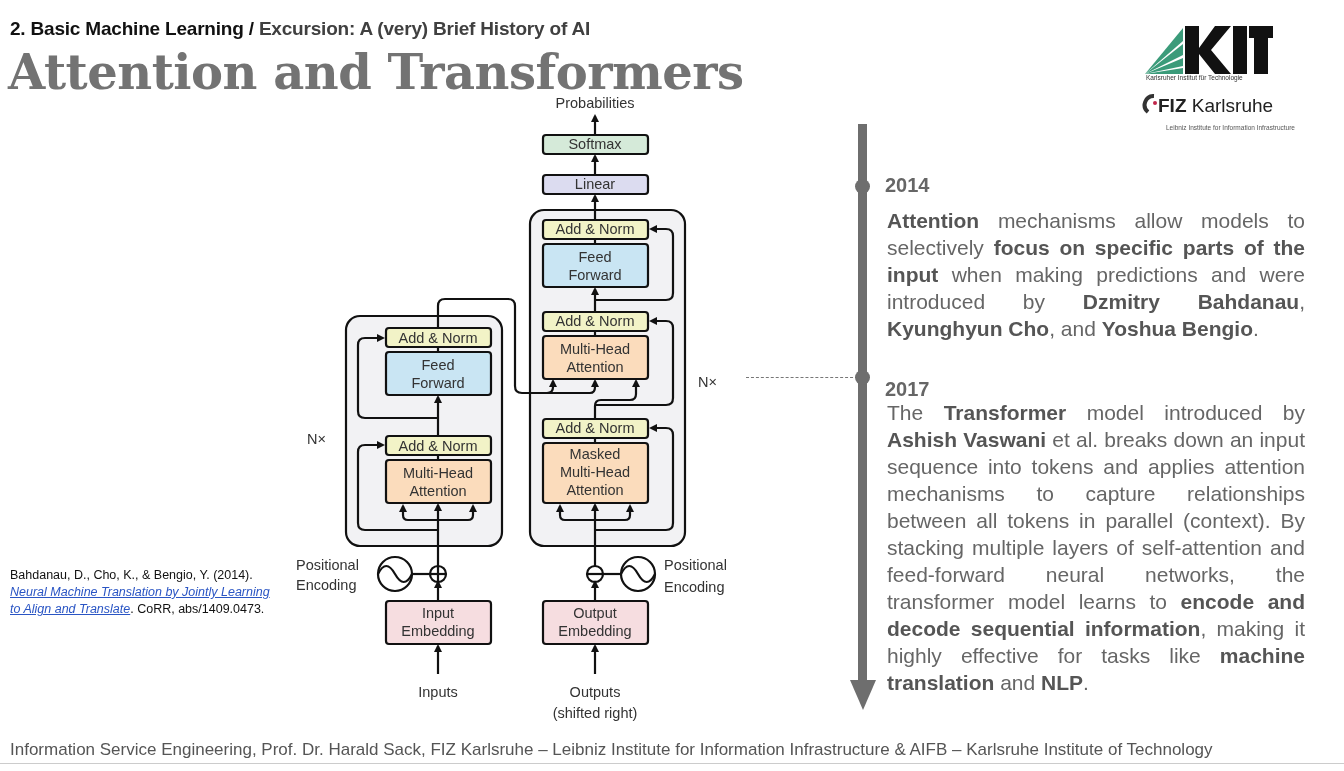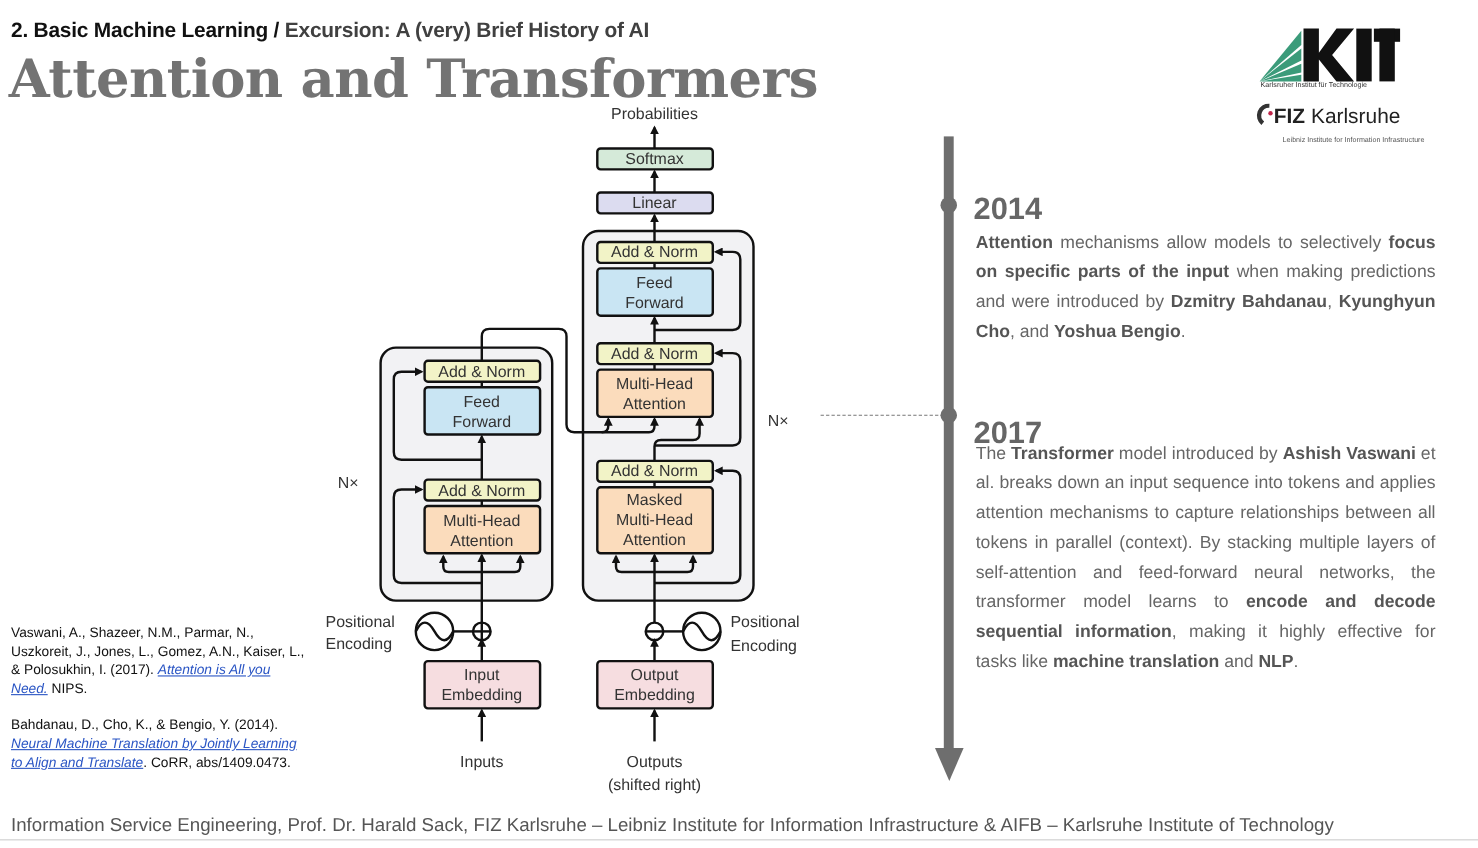"2014" .year { font-size: 28px -> 20px }
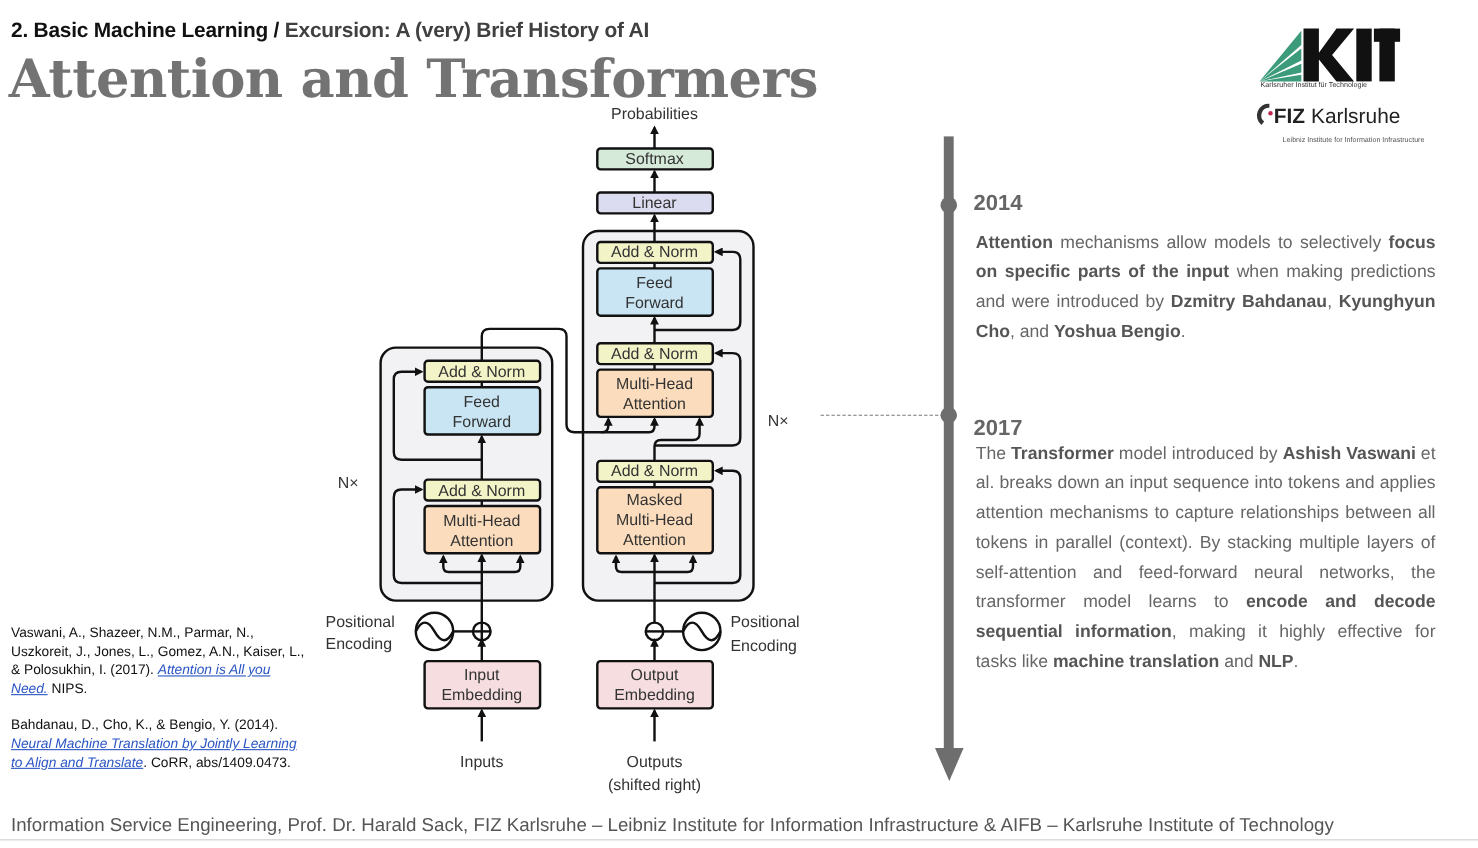"Attention mechanisms allow models to" .tl-text { font-size: 16px -> 21px }
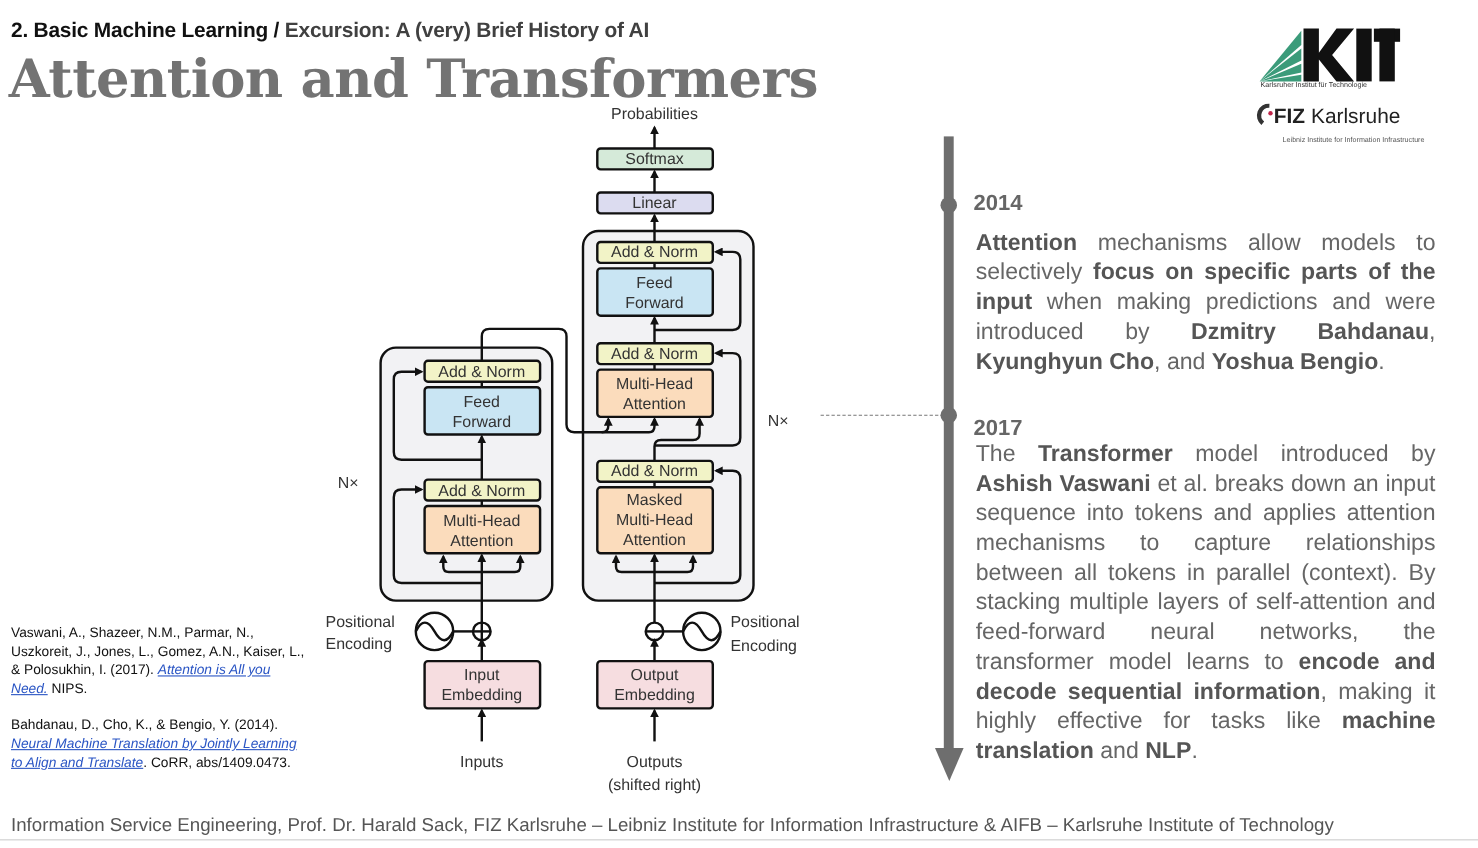"Vaswani, A., Shazeer, N.M., Parmar," p { html: <p><span>Vaswani, A., Shazeer, N.M., Parmar, N., Uszkoreit, J., Jones, L., Gomez, A.N., Kaiser, L., &amp; Polosukhin, I. (2017). </span><a>Attention is All you Need.</a><span> NIPS.</span></p> -> none }
